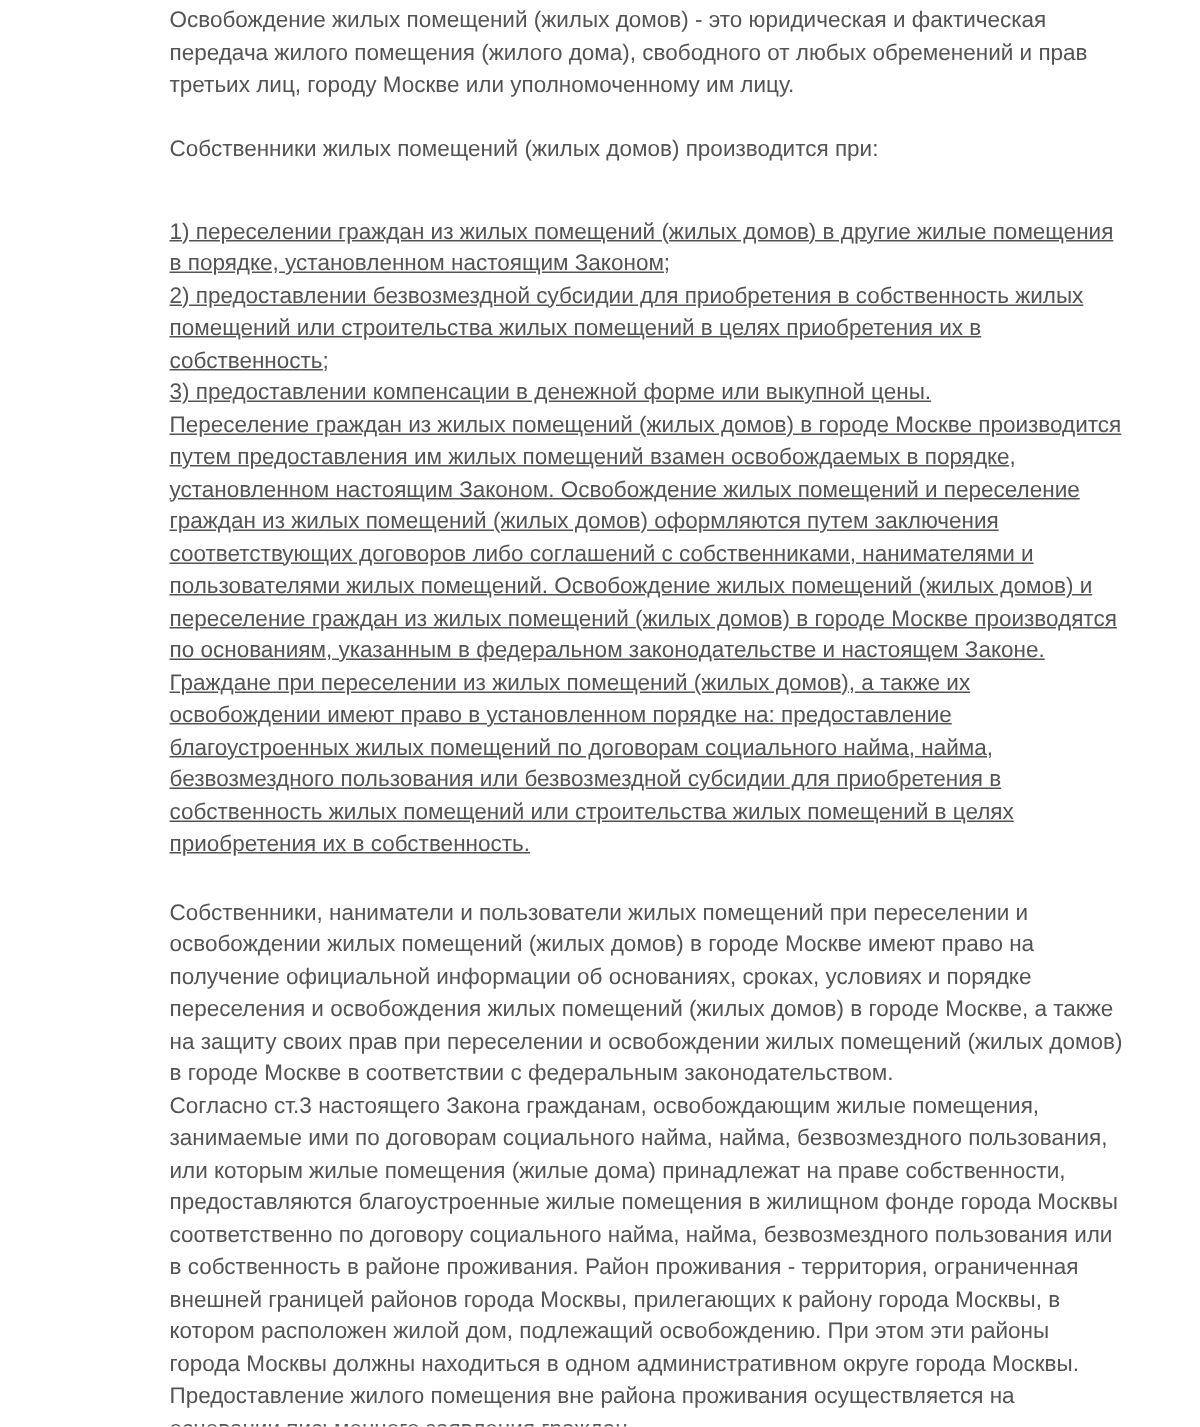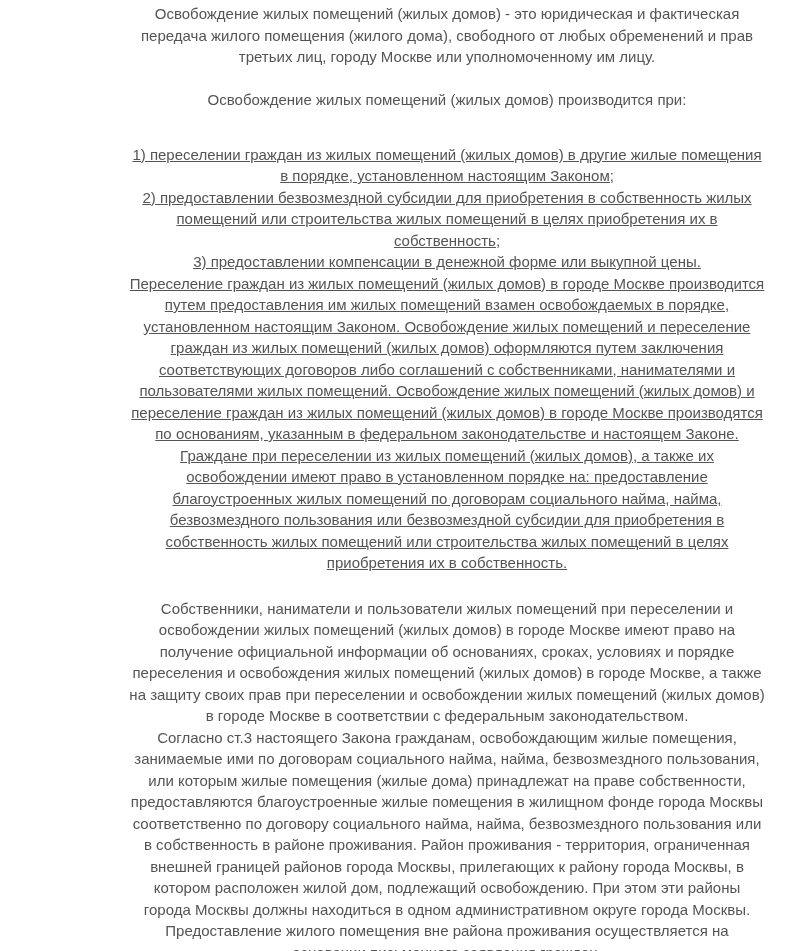"Освобождение жилых помещений (жилых" .para { text-align: center -> left }
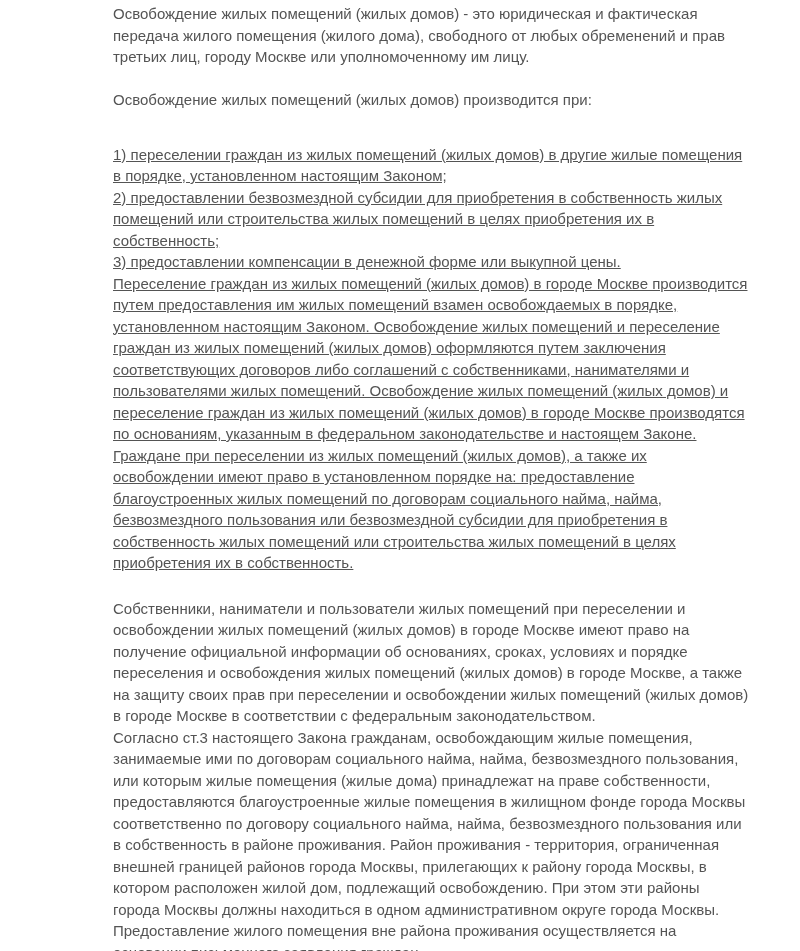"Освобождение жилых помещений (жилых домов)" p.para { text: Освобождение -> Собственники }
